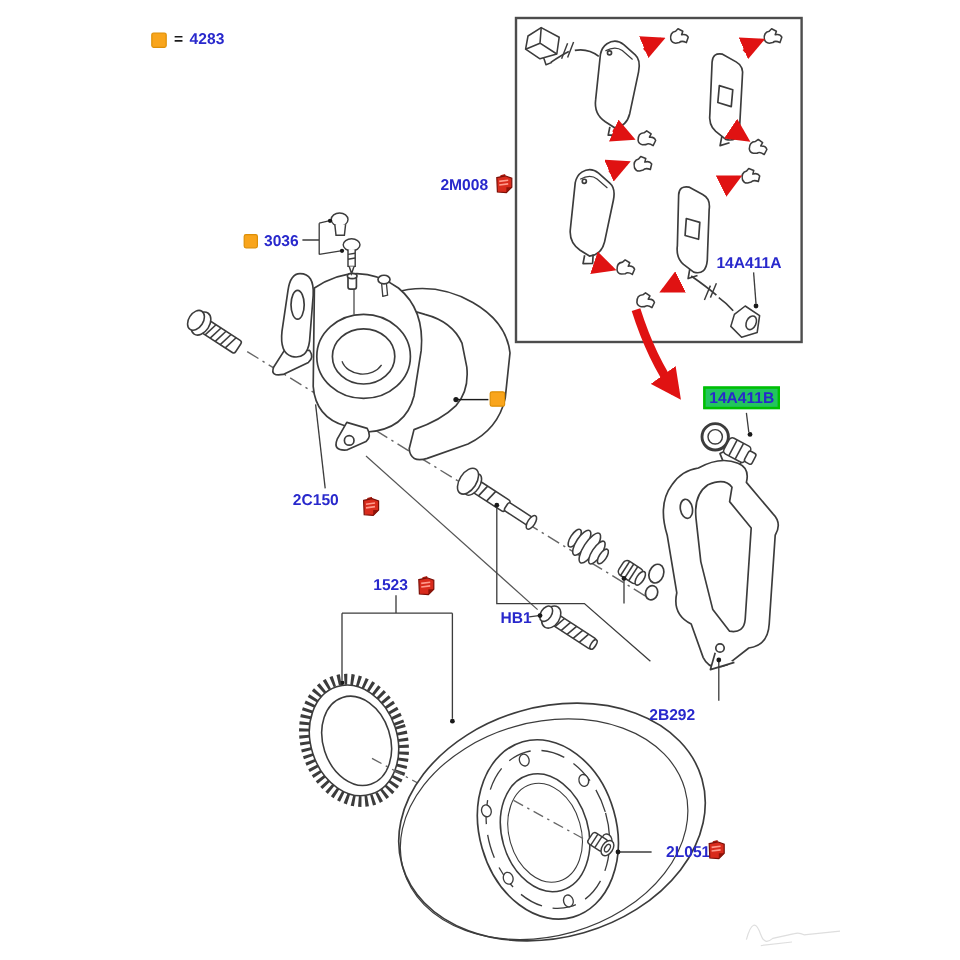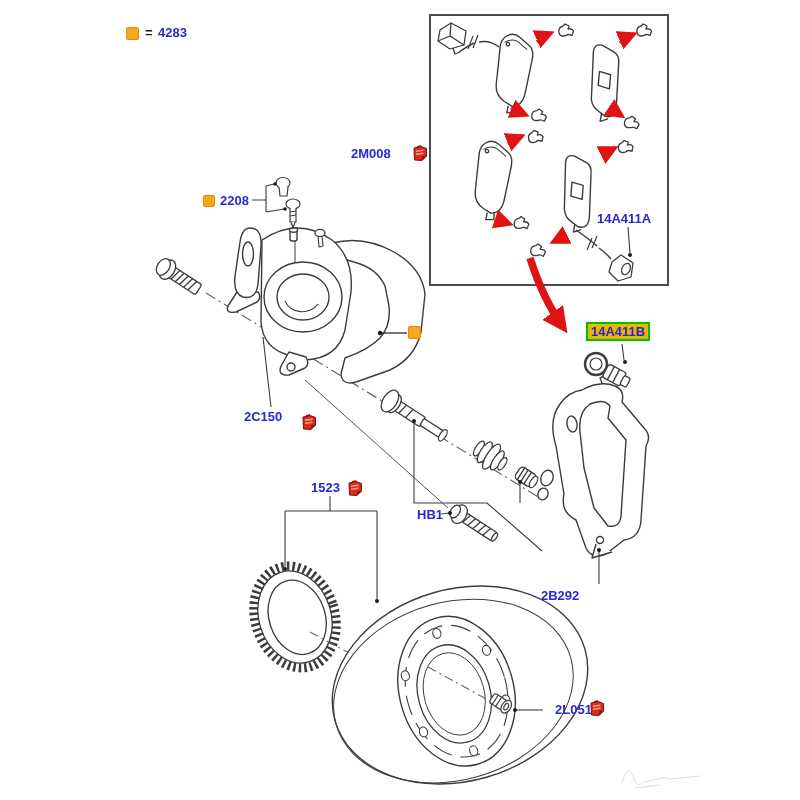"2M008" div.lbl { left: 351px -> 367px }
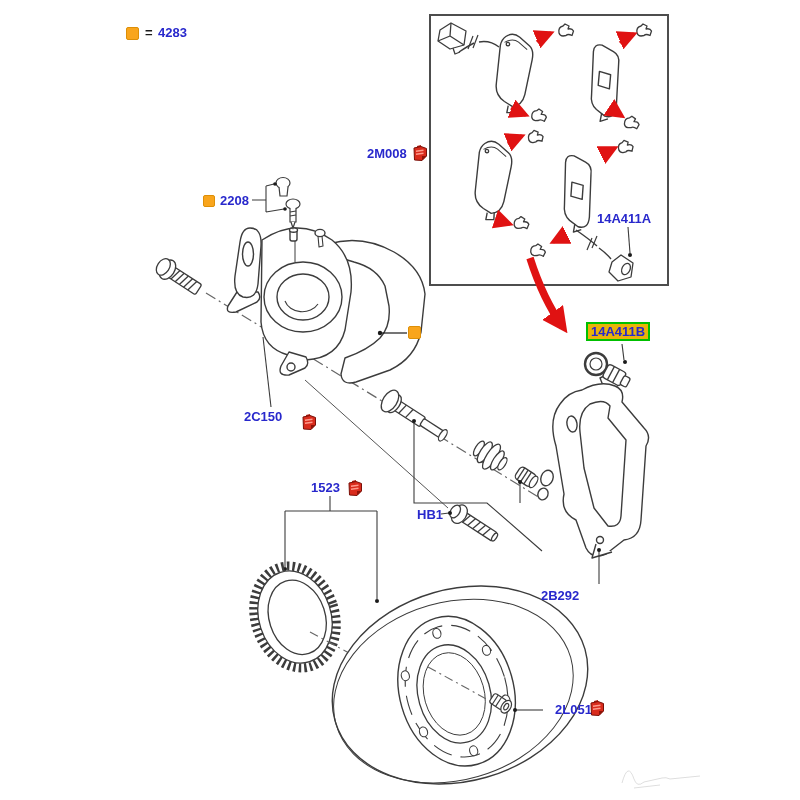"2208" div.lbl { text: 2208 -> 3036 }
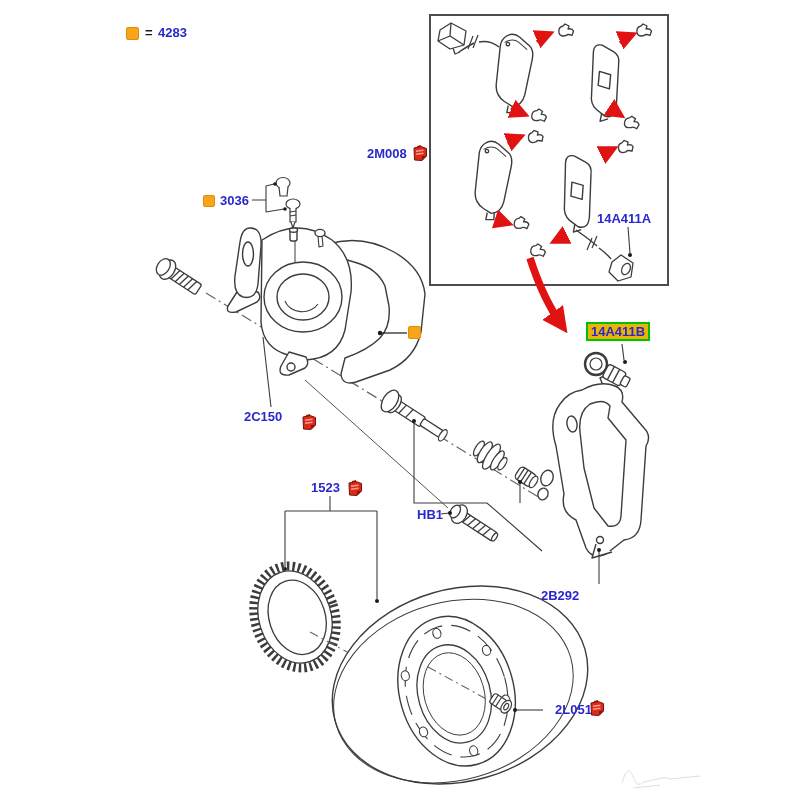"14A411B" .lbl.hl { background: #eab308 -> #22c55e }
